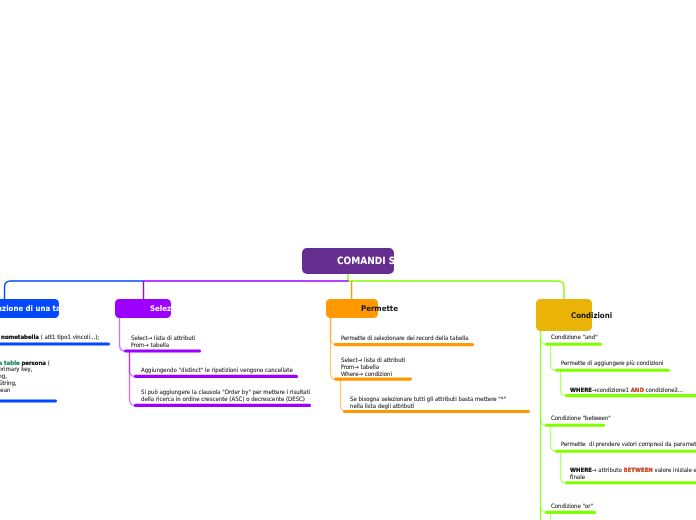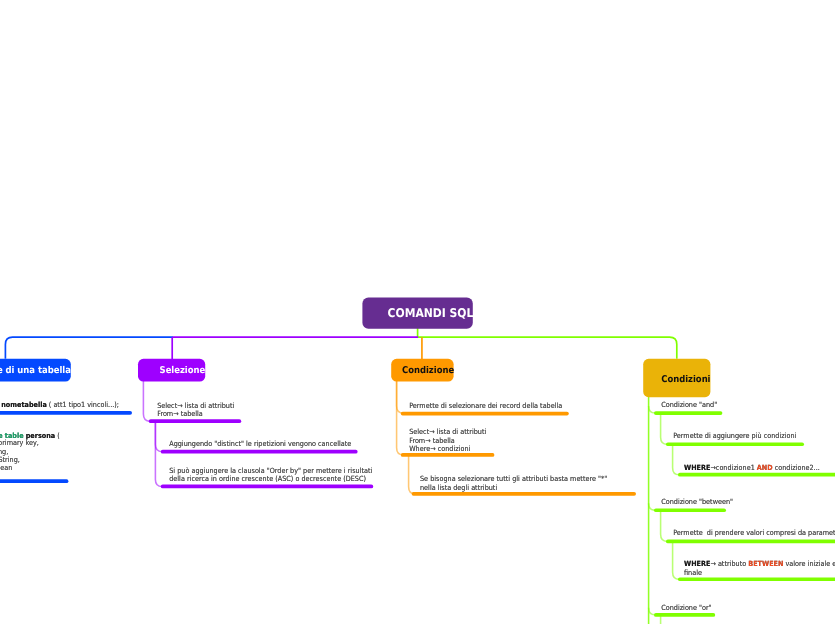"COMANDI SQL" .node { justify-content: flex-end -> flex-start; padding-left: none -> 35px }
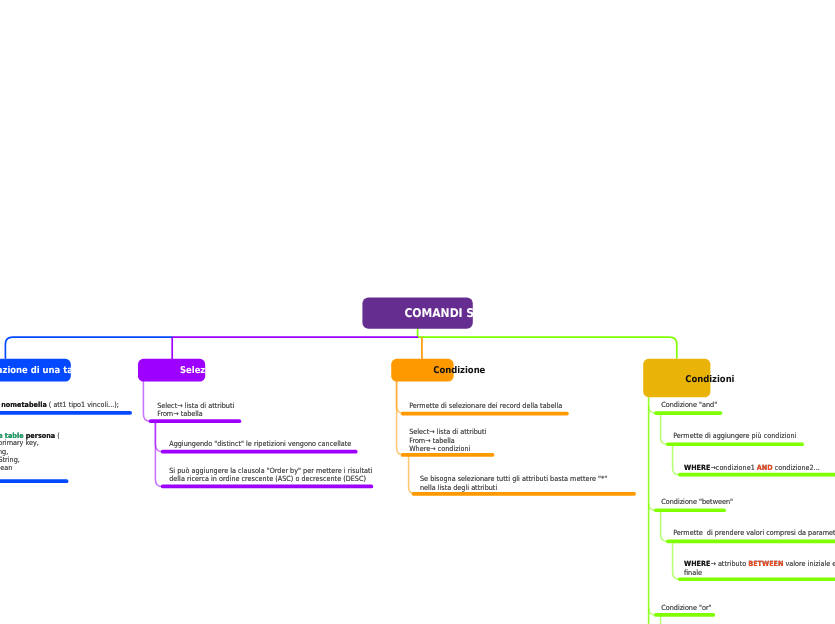"Condizione" span.label { text: Condizione -> Permette }
